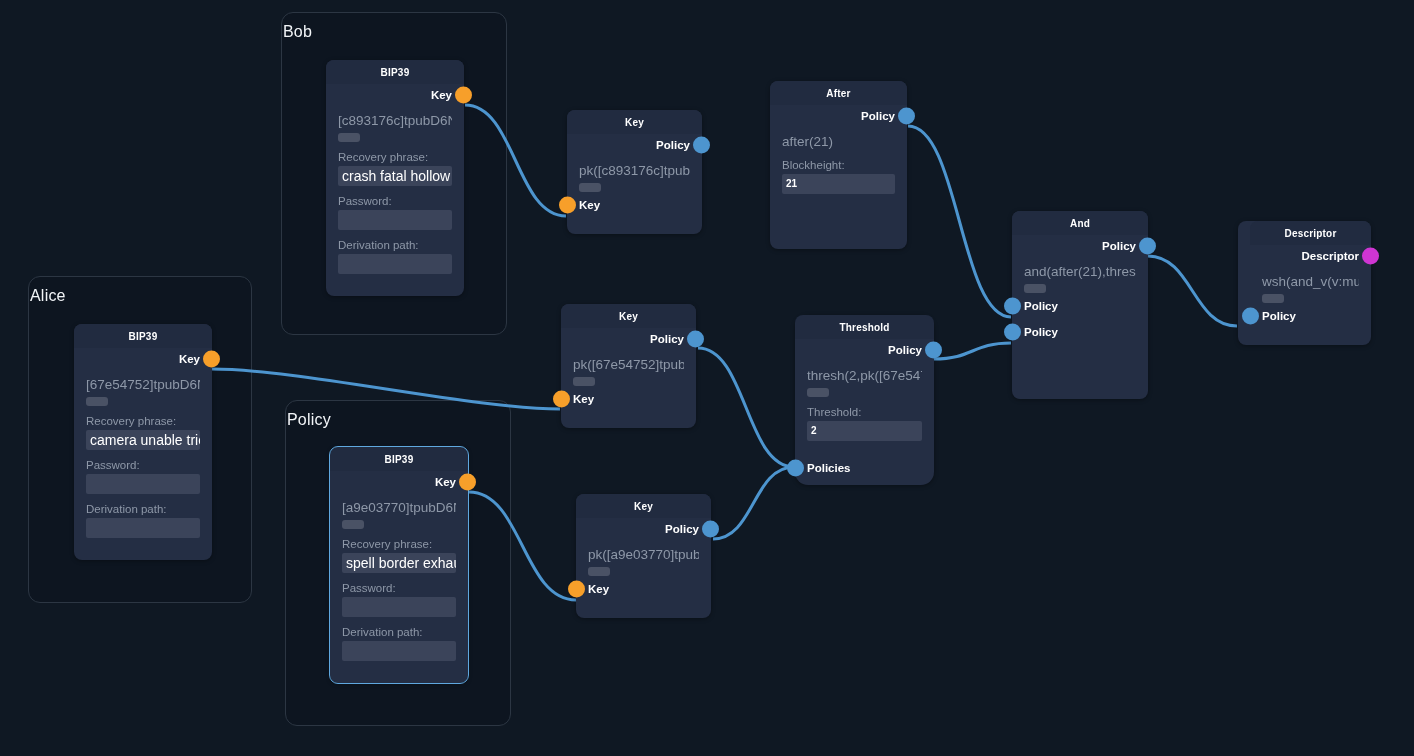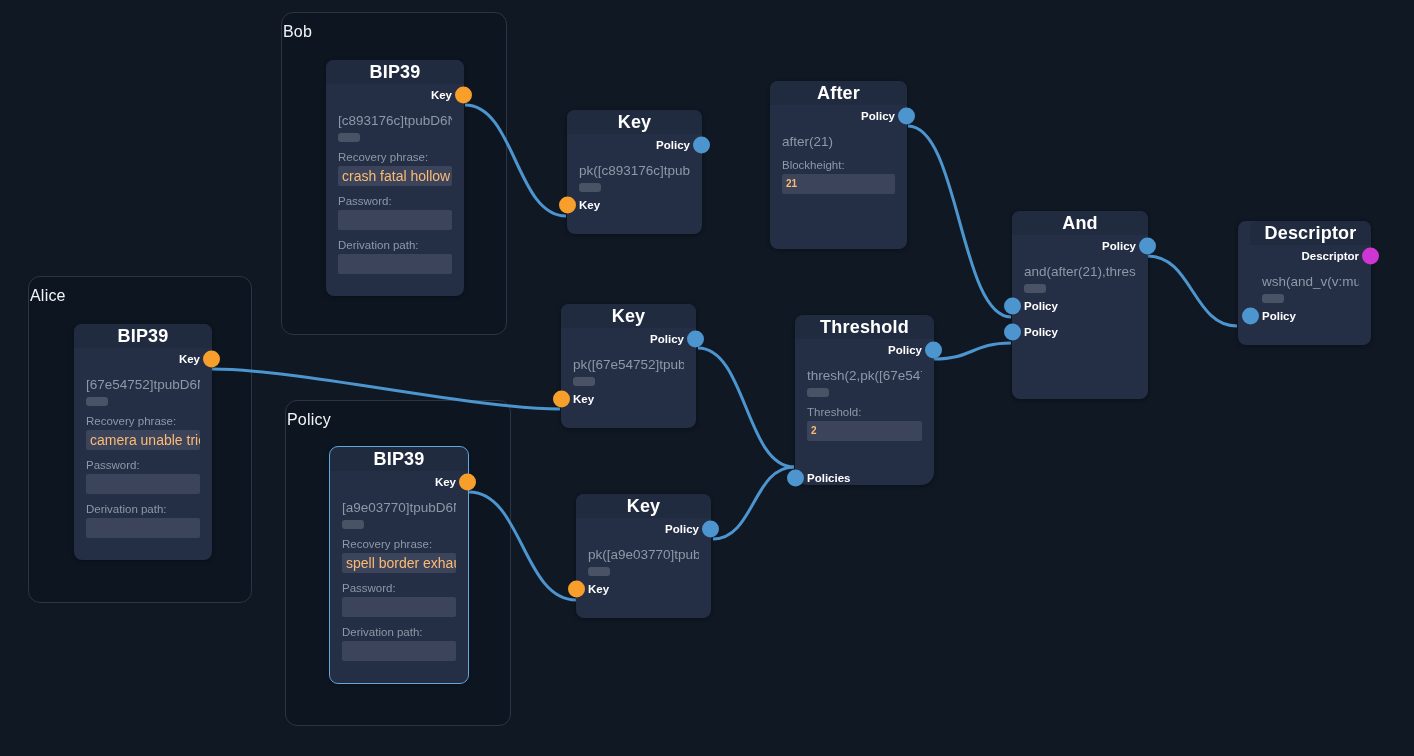"BIP39" .node-header { font-size: 18px -> 10px }
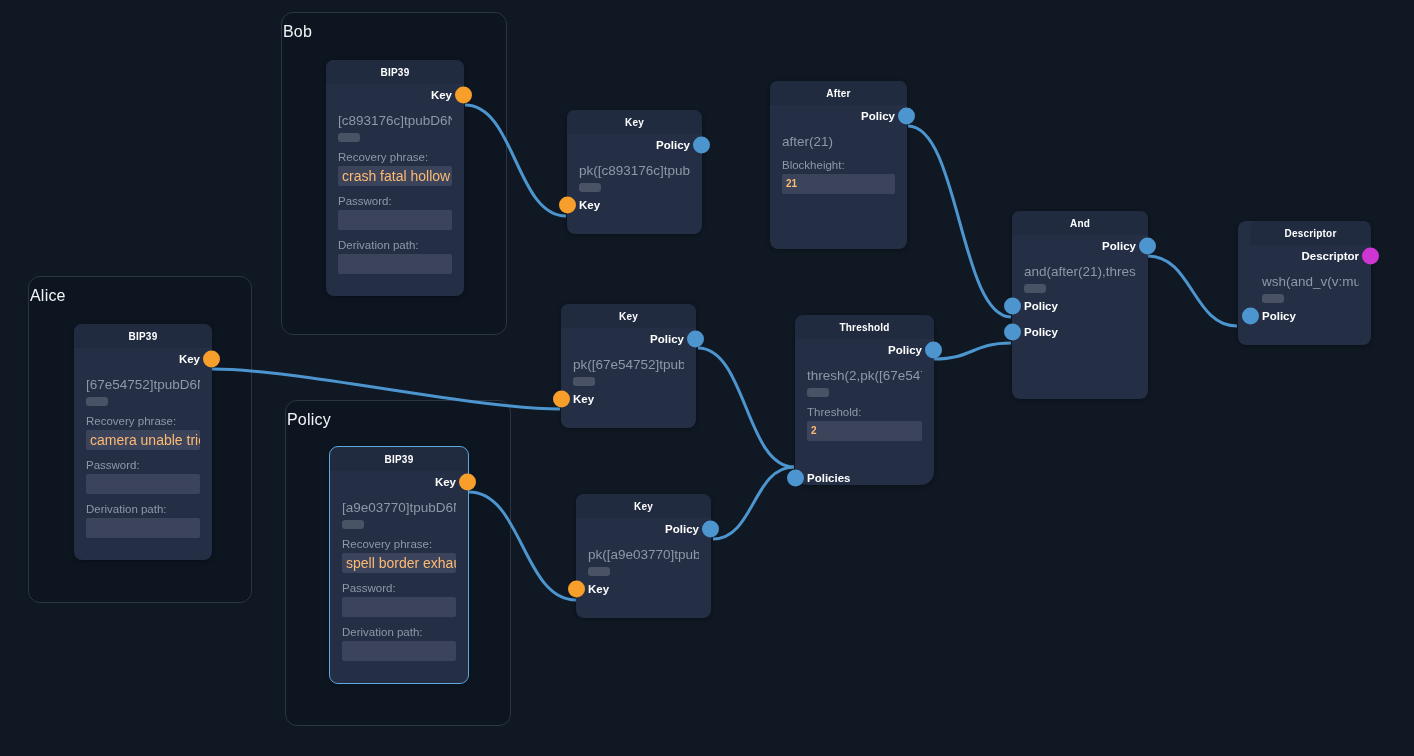"crash fatal hollow" .field-input { color: #fdba74 -> #ffffff }
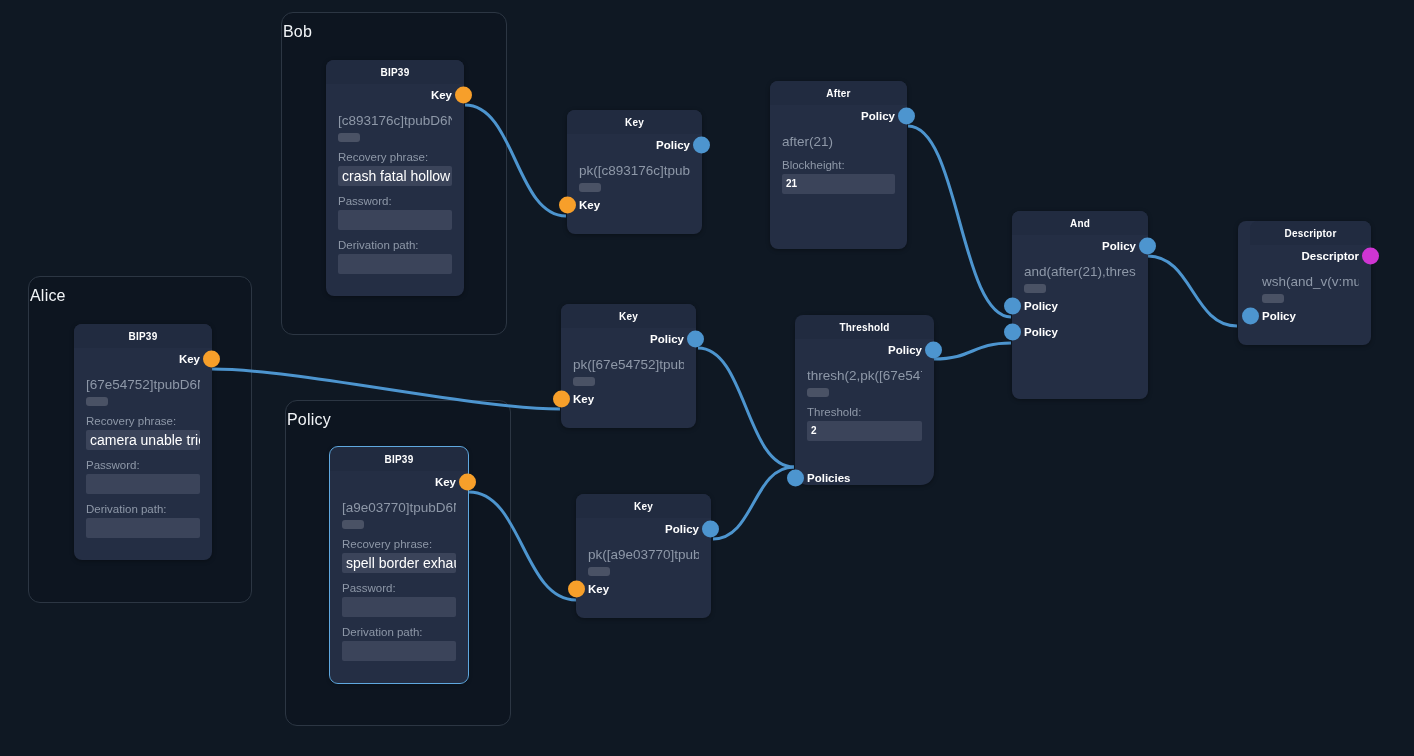"Policies" div.port-row { margin-top: 26px -> 16px }
